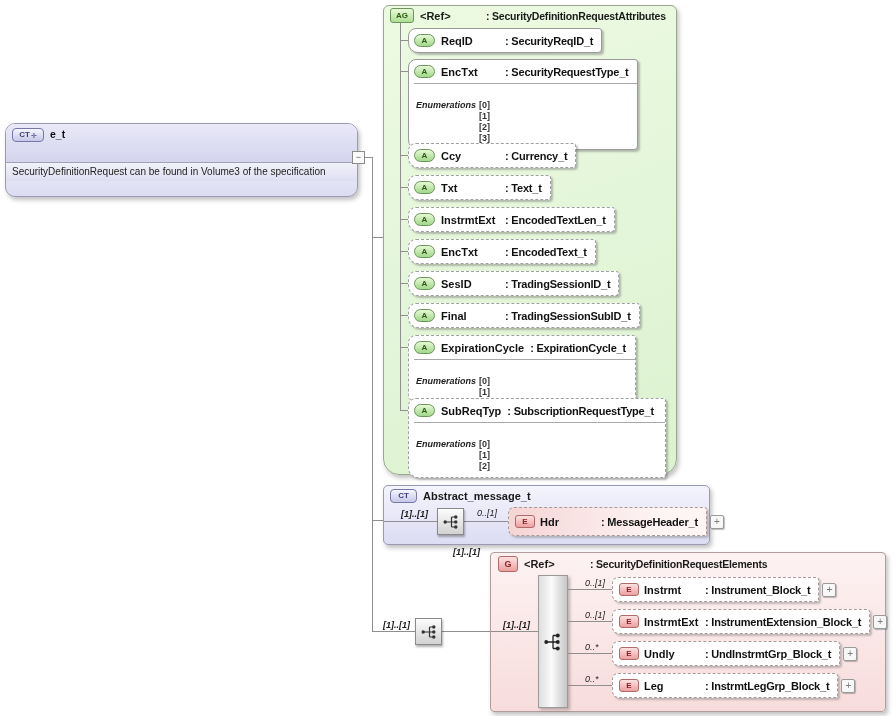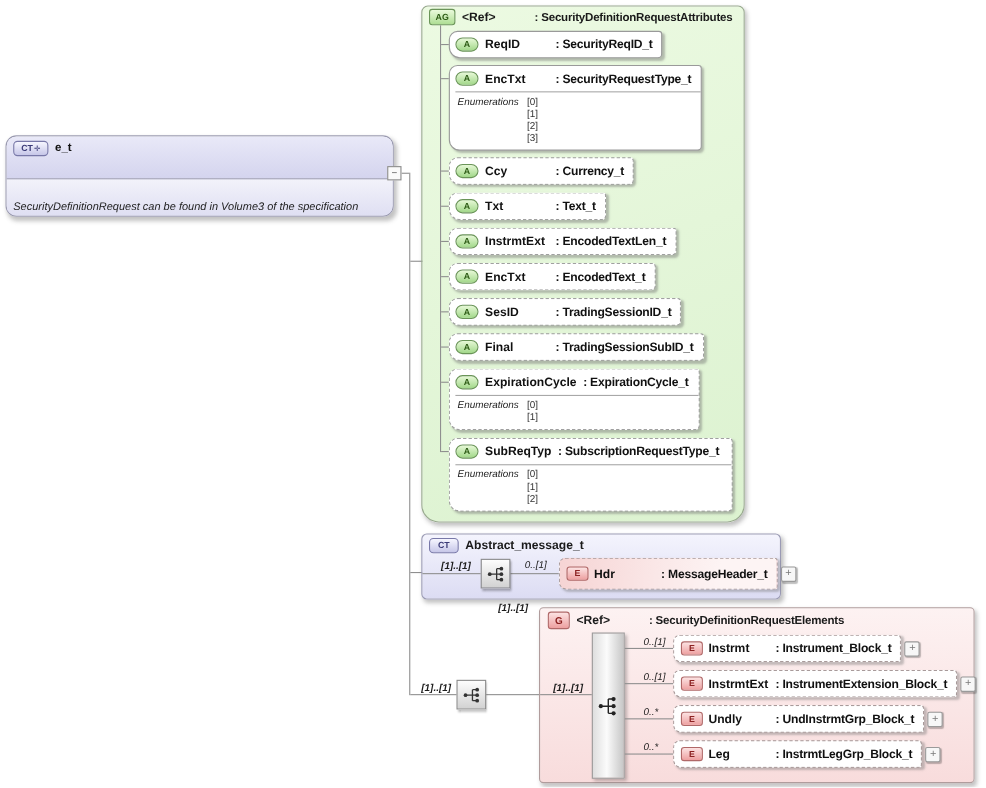"Enumerations" .enum { font-weight: none -> bold; padding: 3px 6px 5px 2px -> 16px 6px 5px 2px }
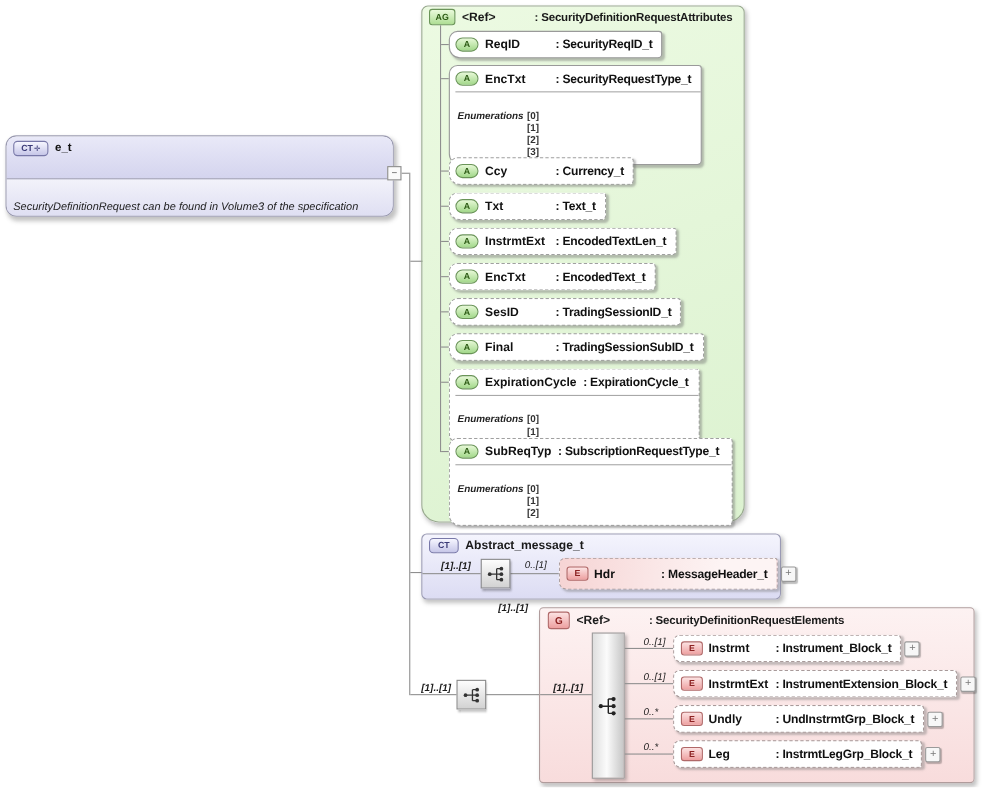"SecurityDefinitionRequest can be found" .root-row-anno { font-style: italic -> none; padding: 20px 6px 4px 6px -> 3px 6px 4px 6px }
